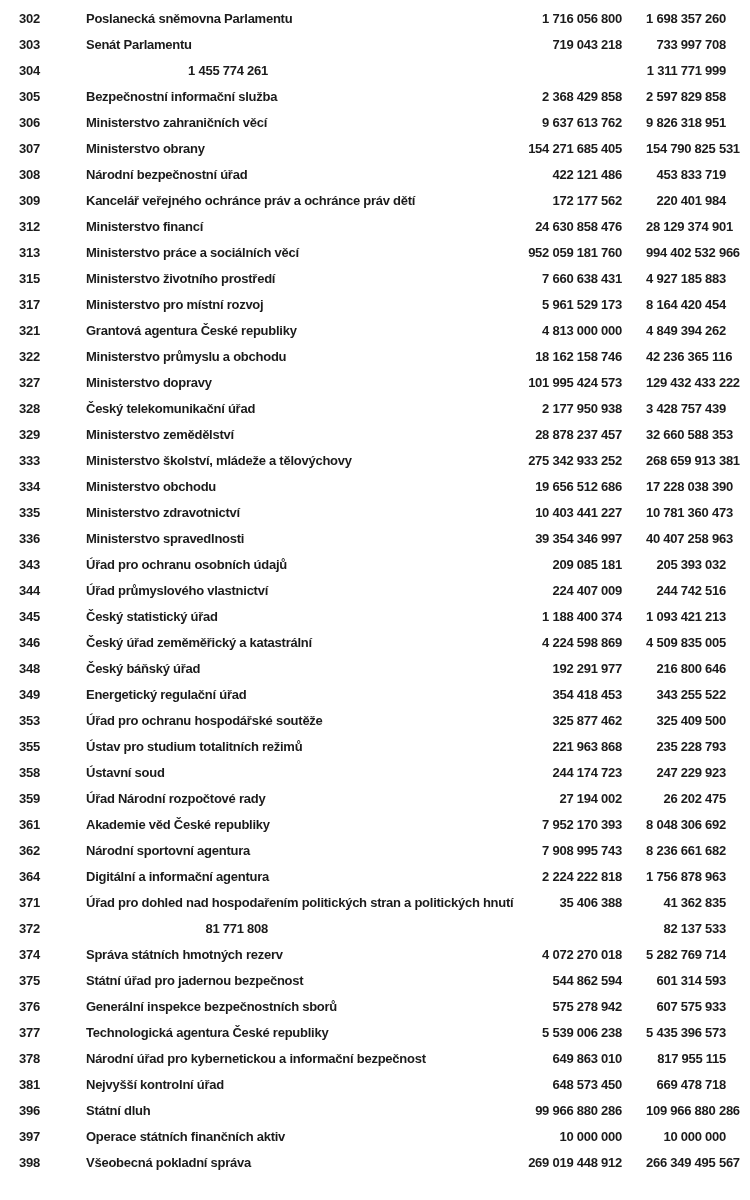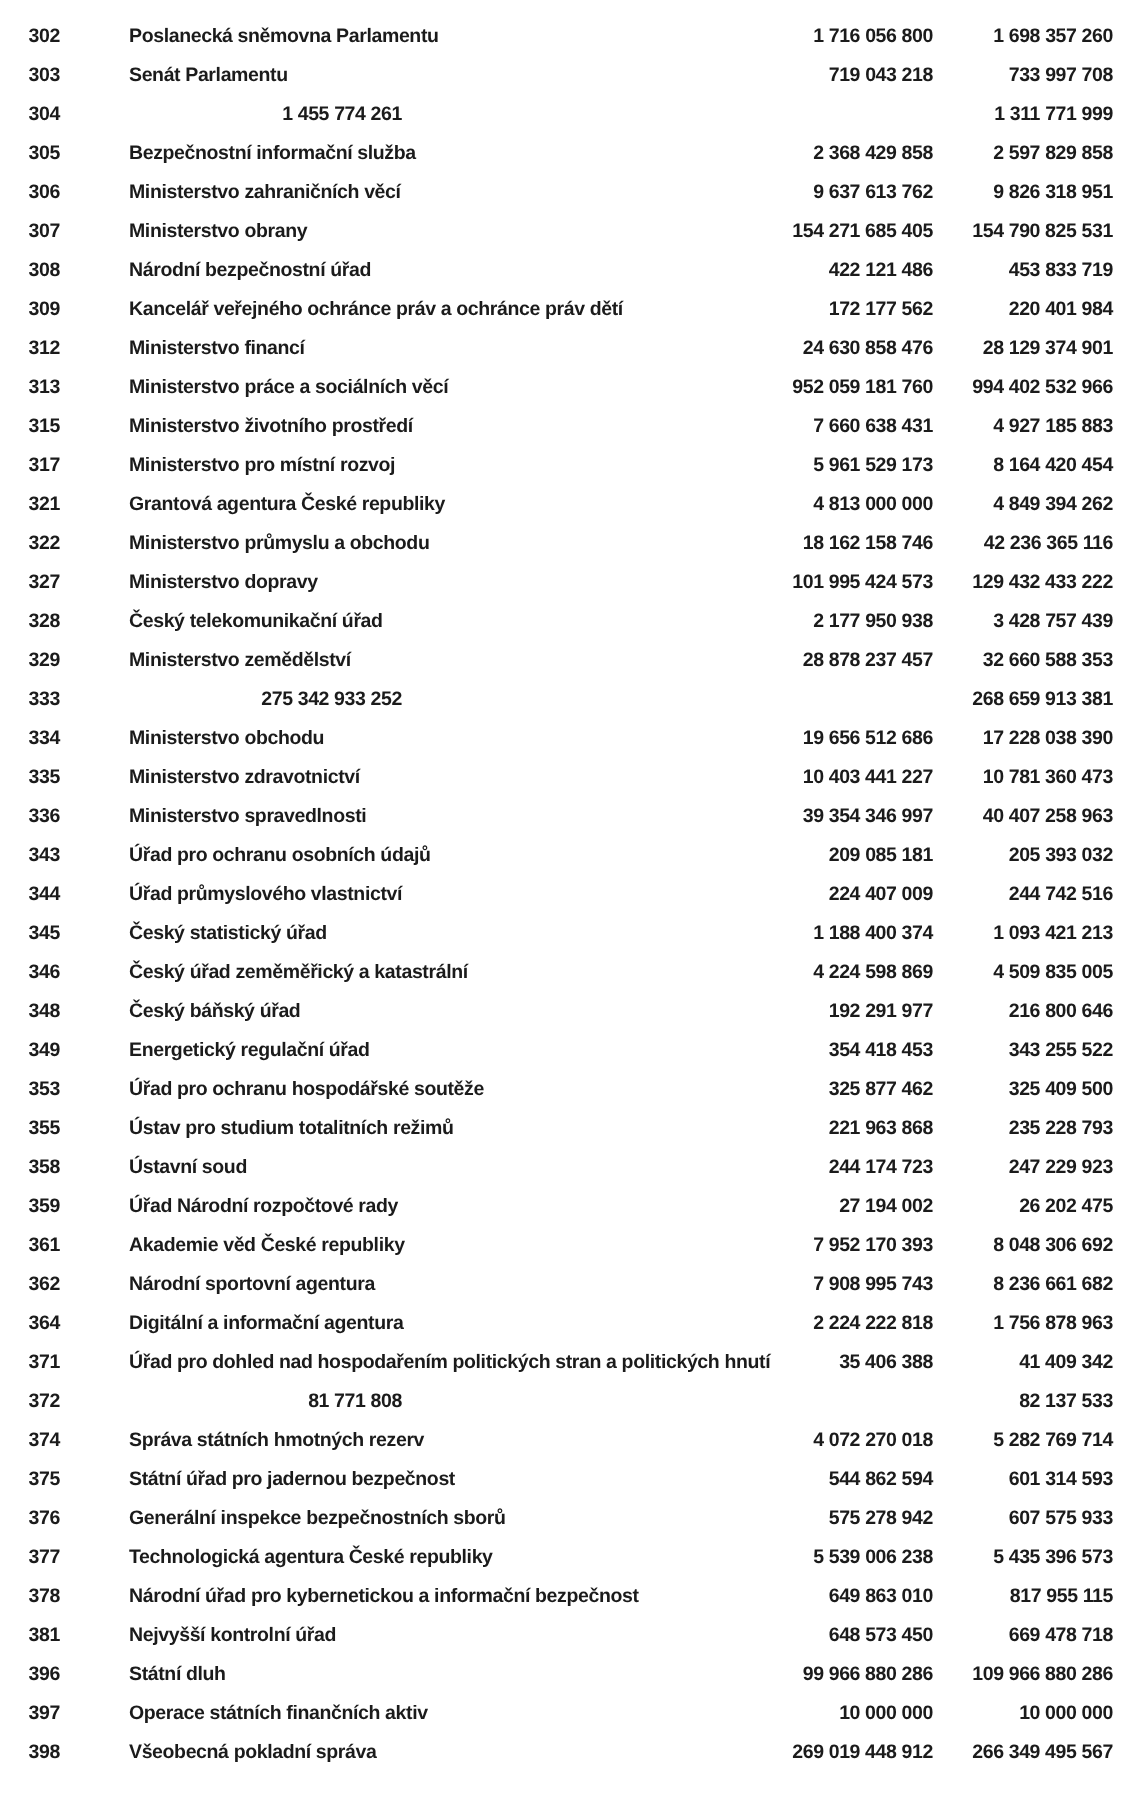"302" .row { align-items: flex-end -> center }
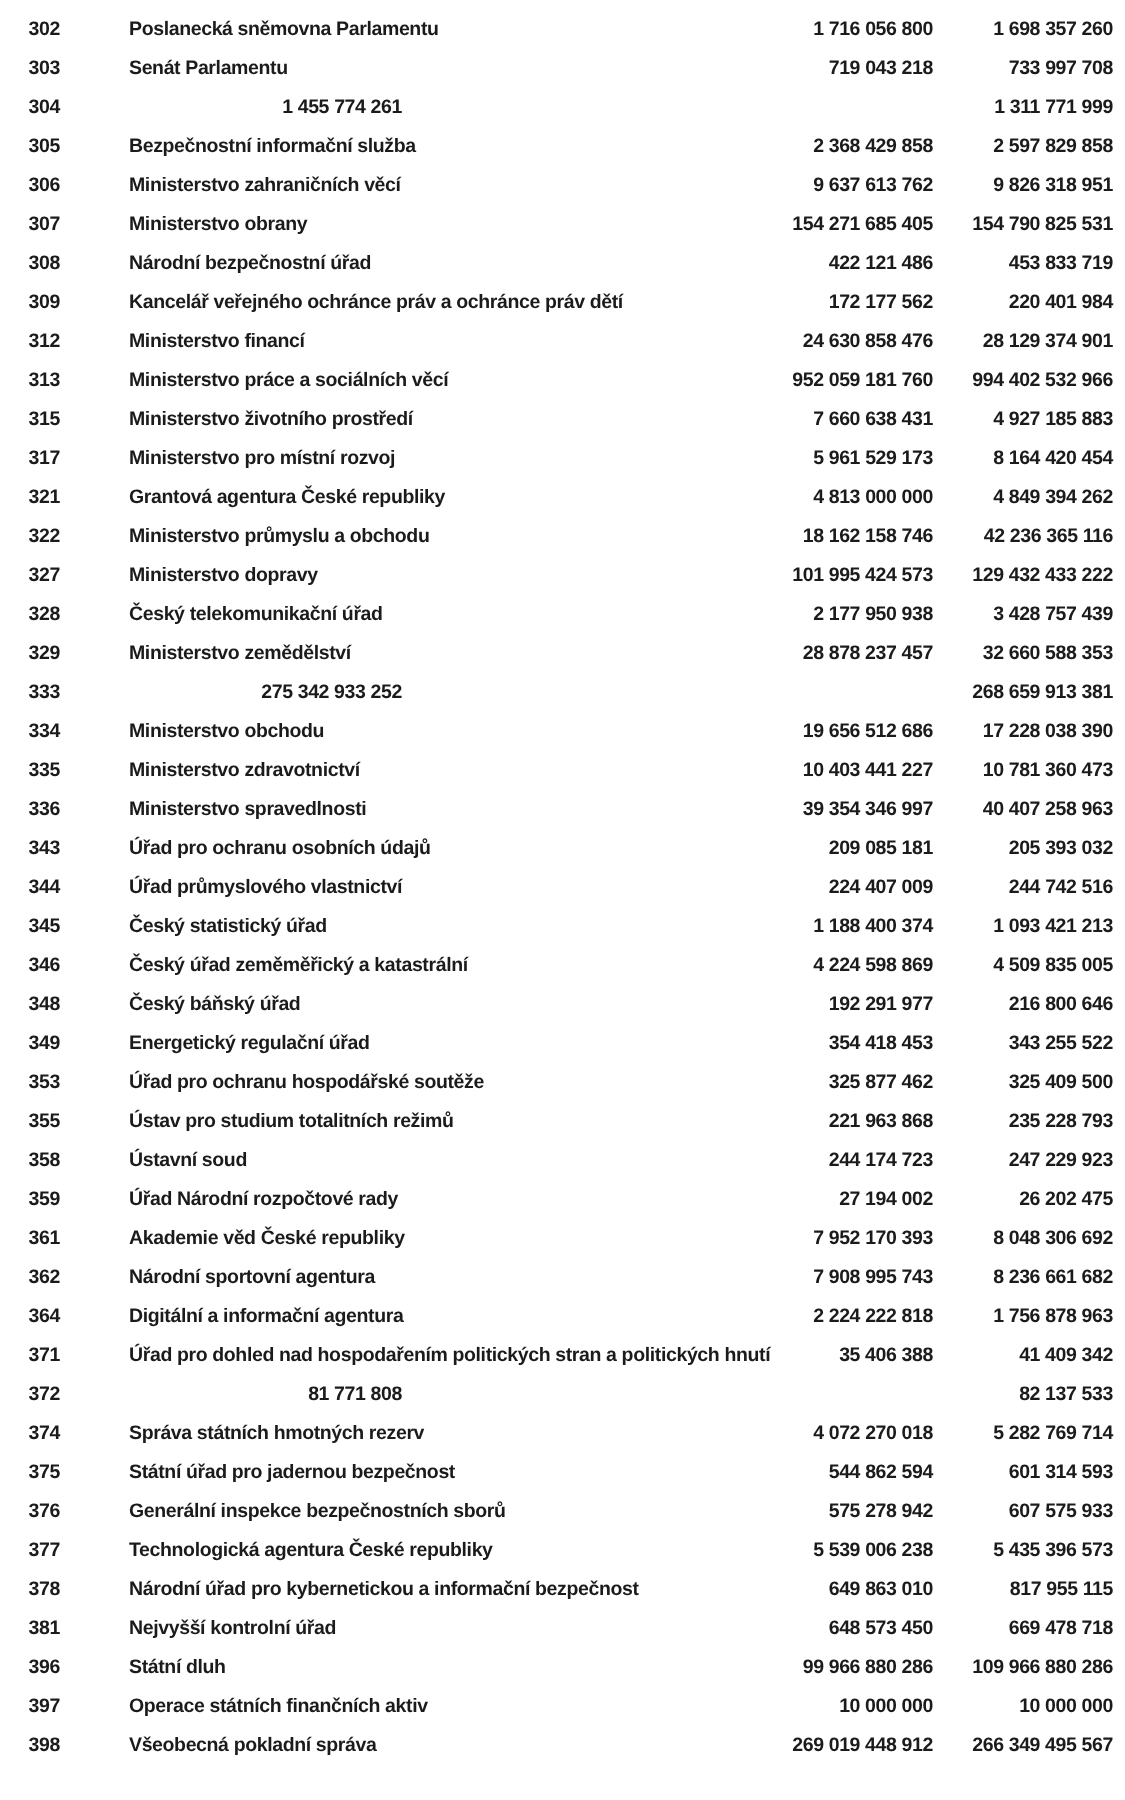"1 698 357 260" .c-v2 { padding-right: 8px -> 24px }
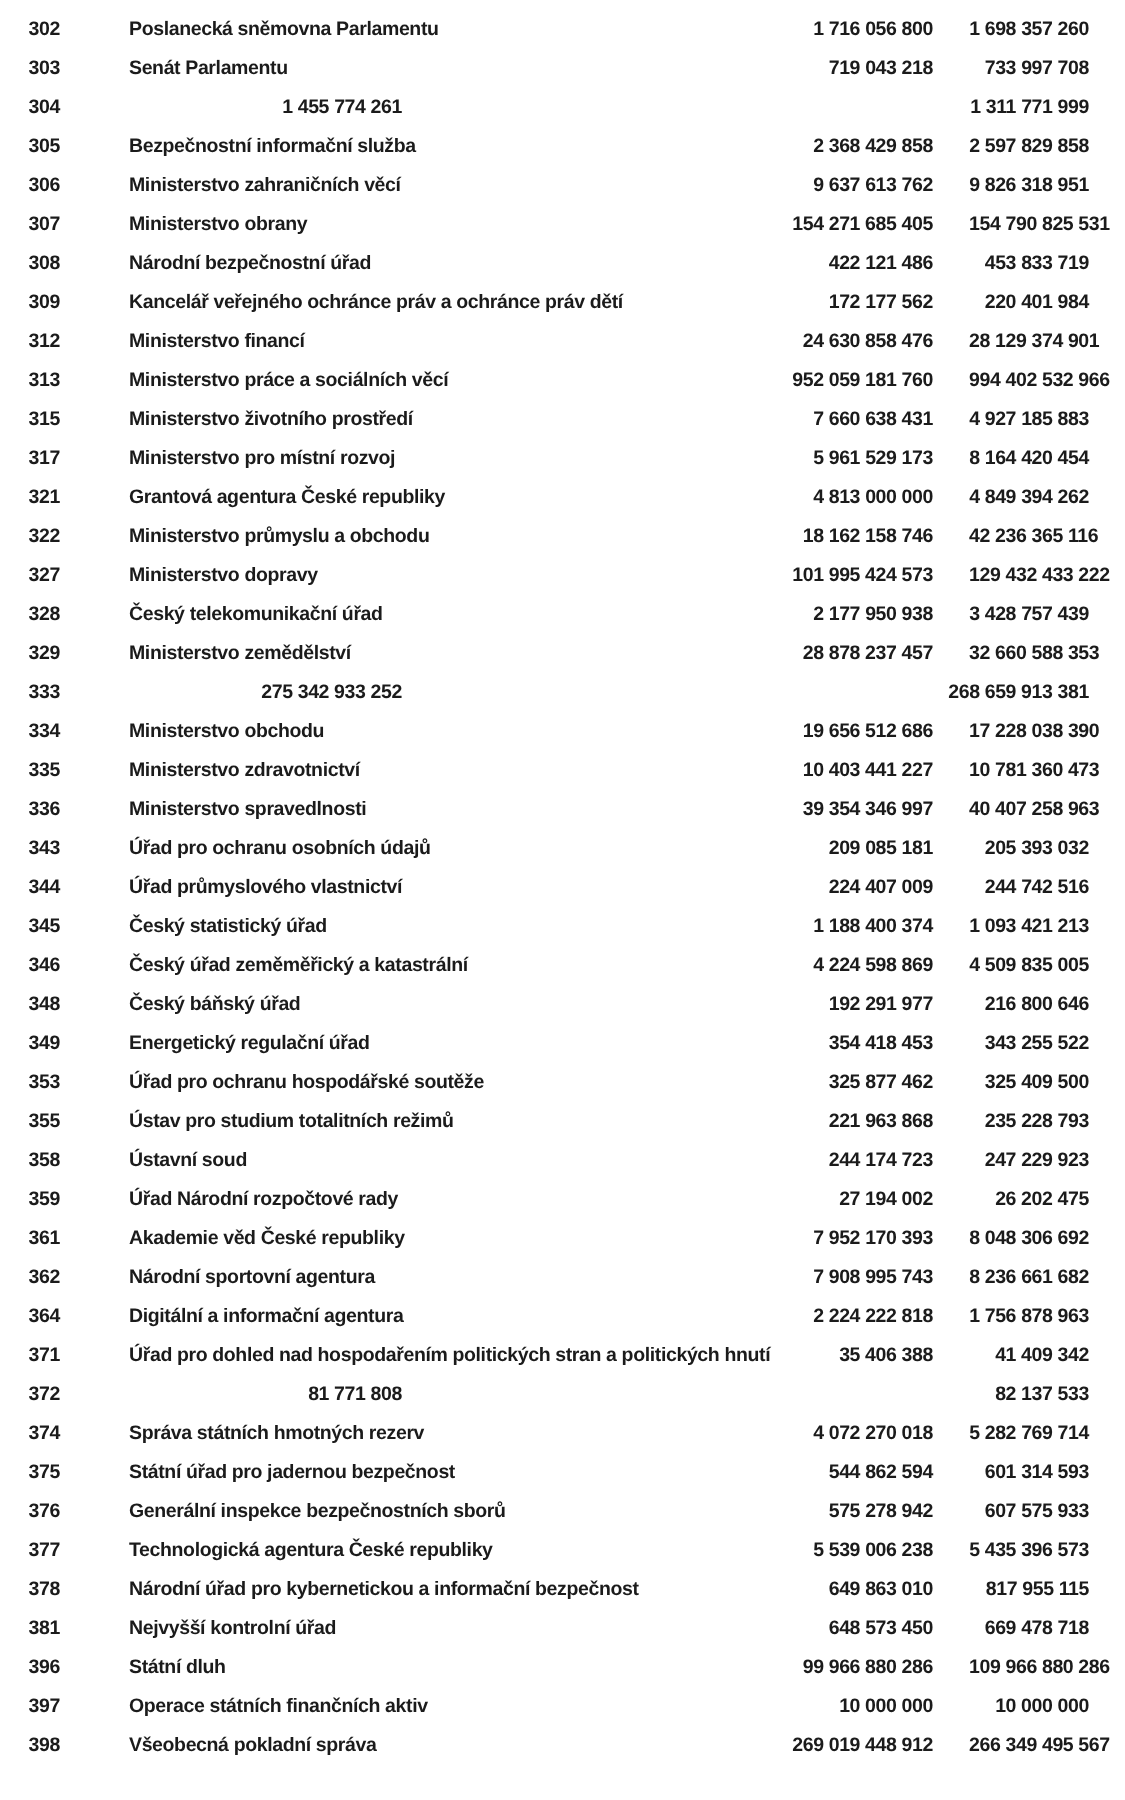"Ministerstvo školství, mládeže a" div.cell { html: none -> <div>Ministerstvo školství, mládeže a tělovýchovy</div> }
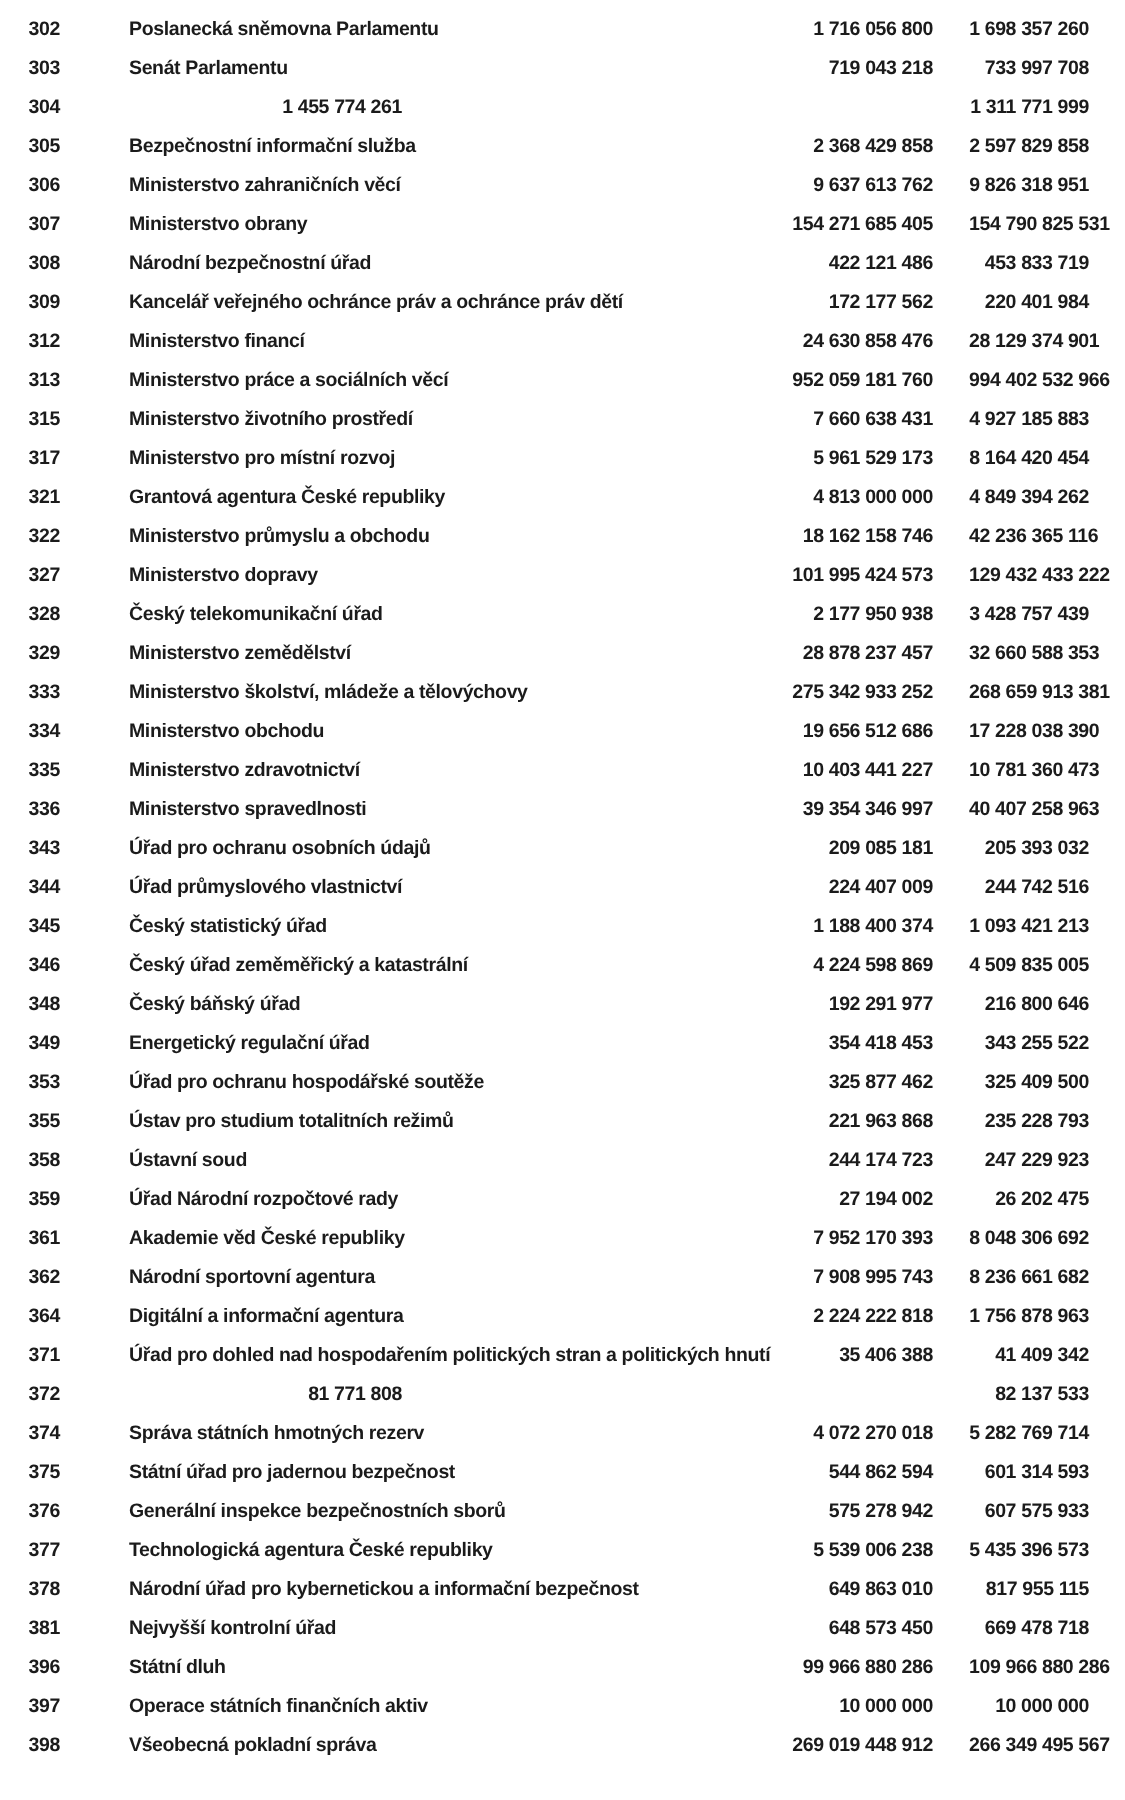"41 409 342" div.cell { text: 41 409 342 -> 41 362 835 }
